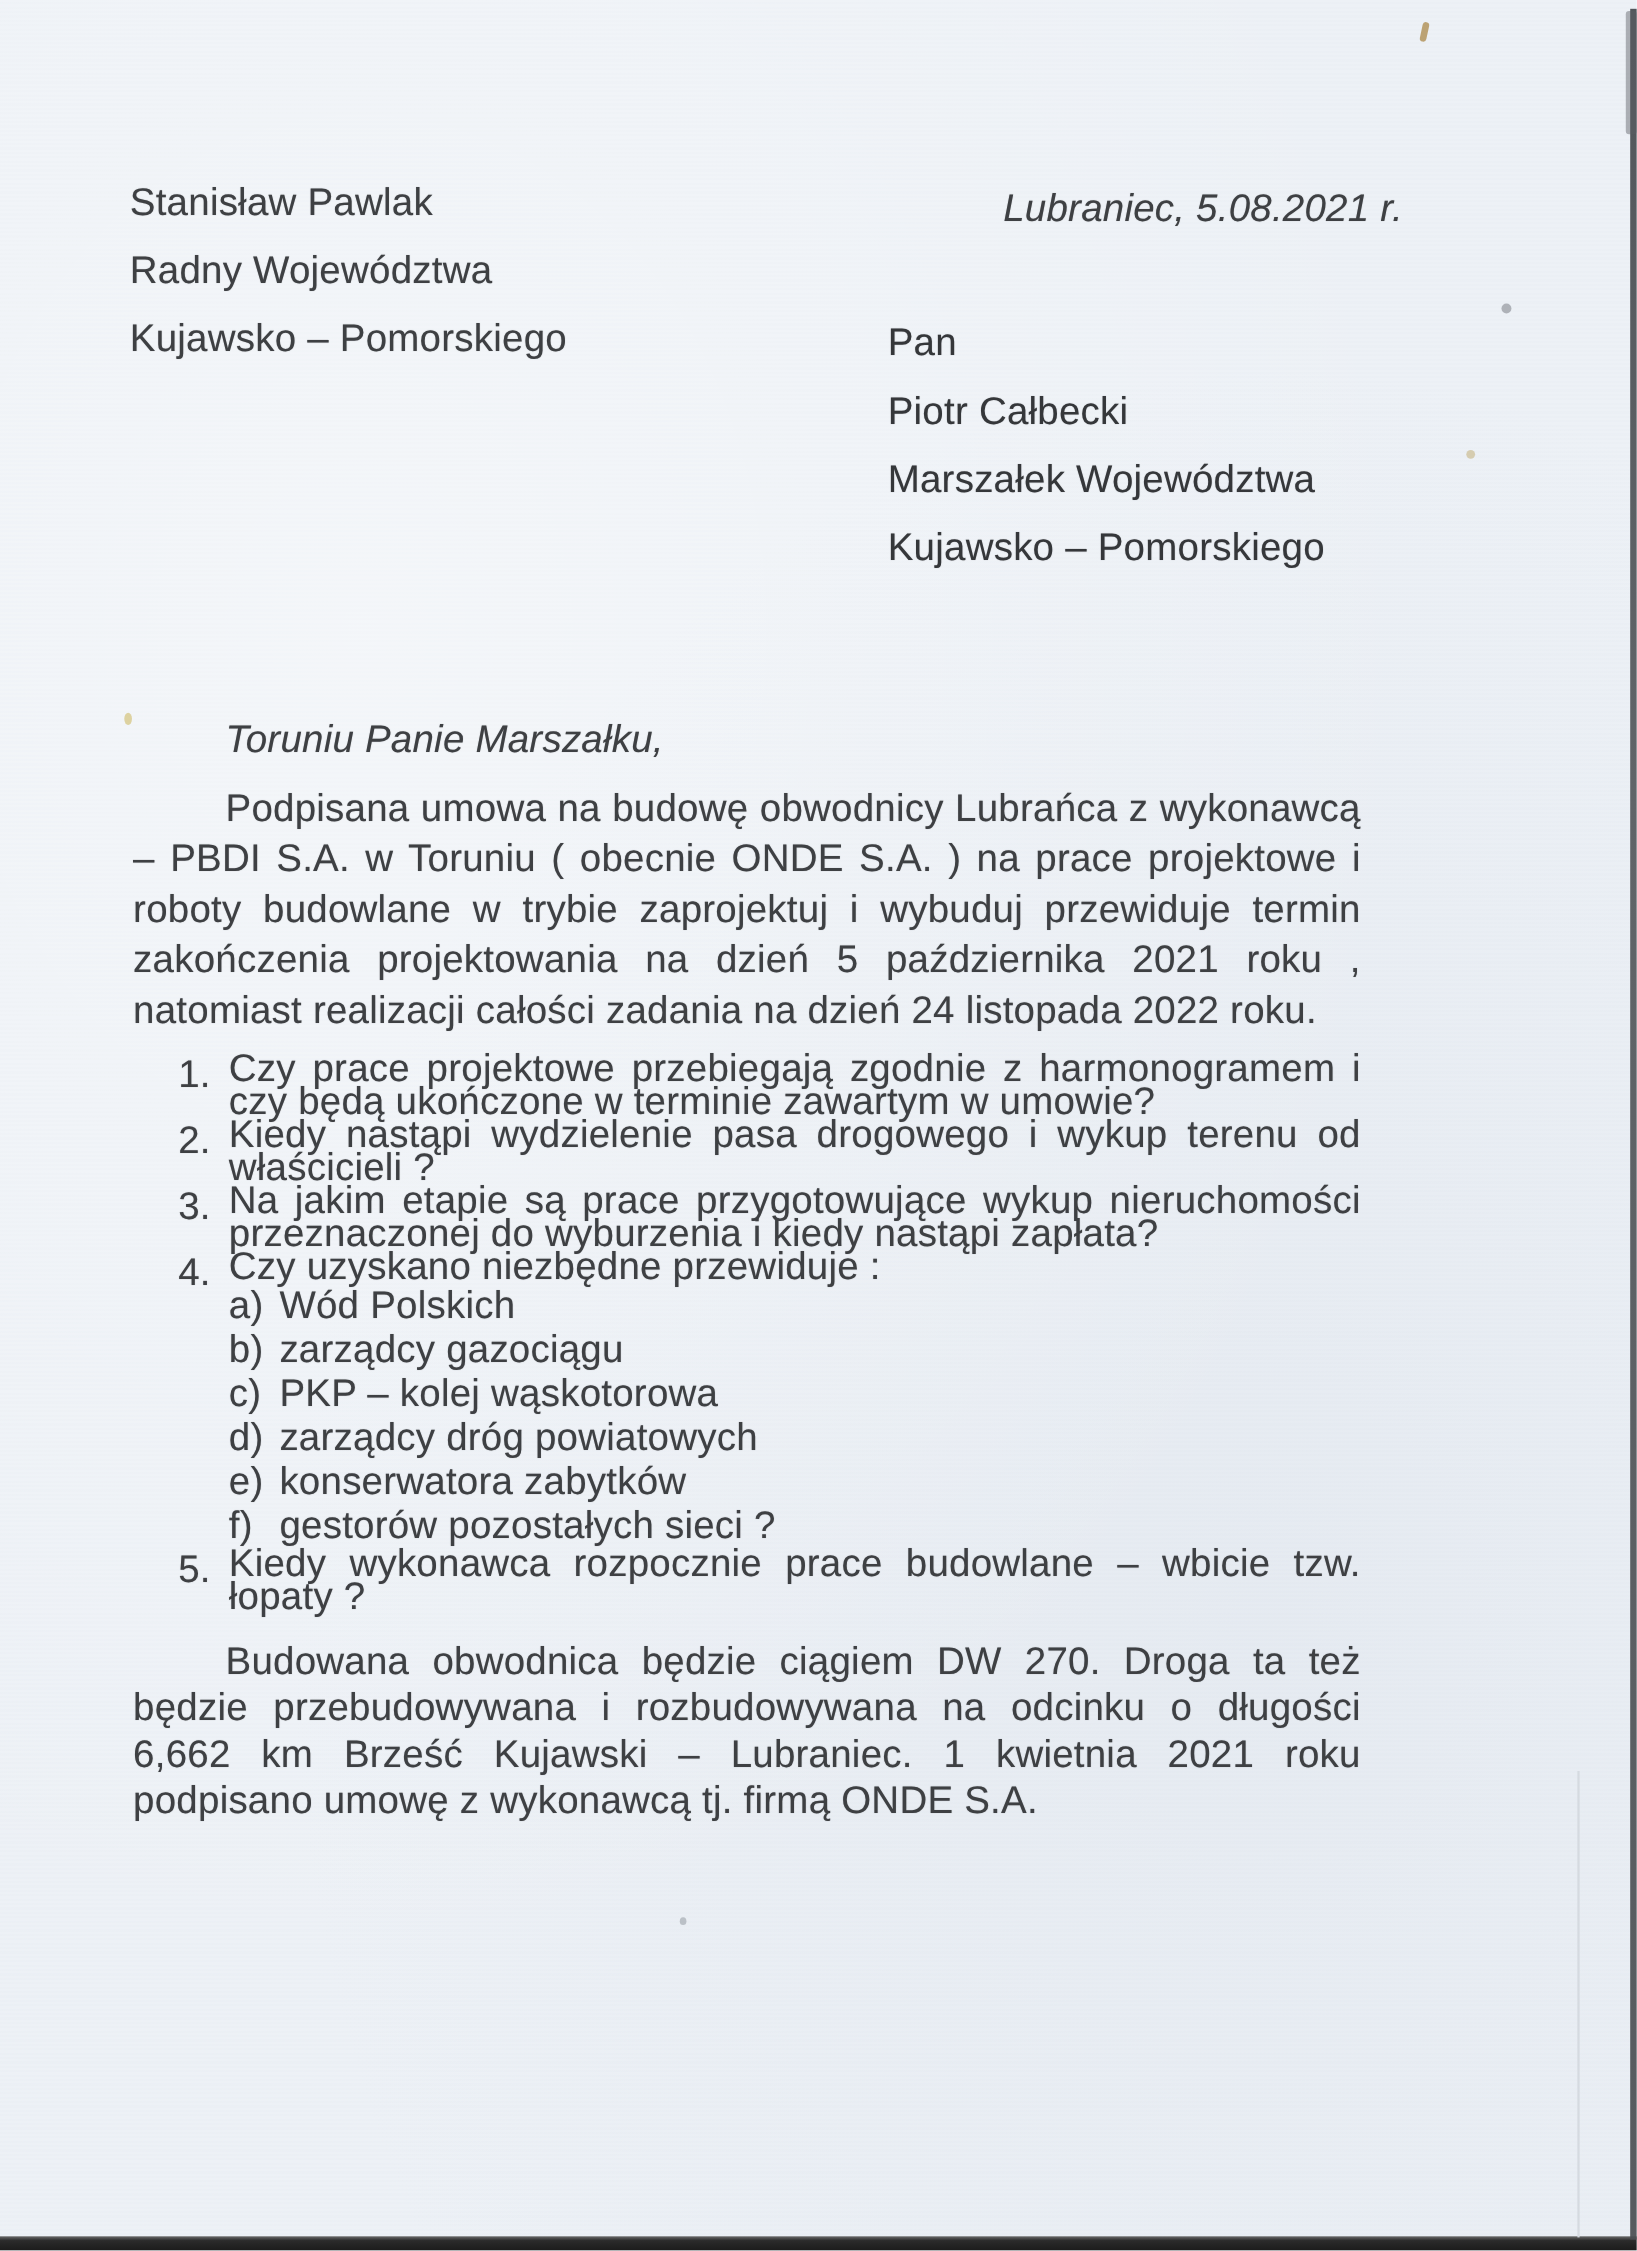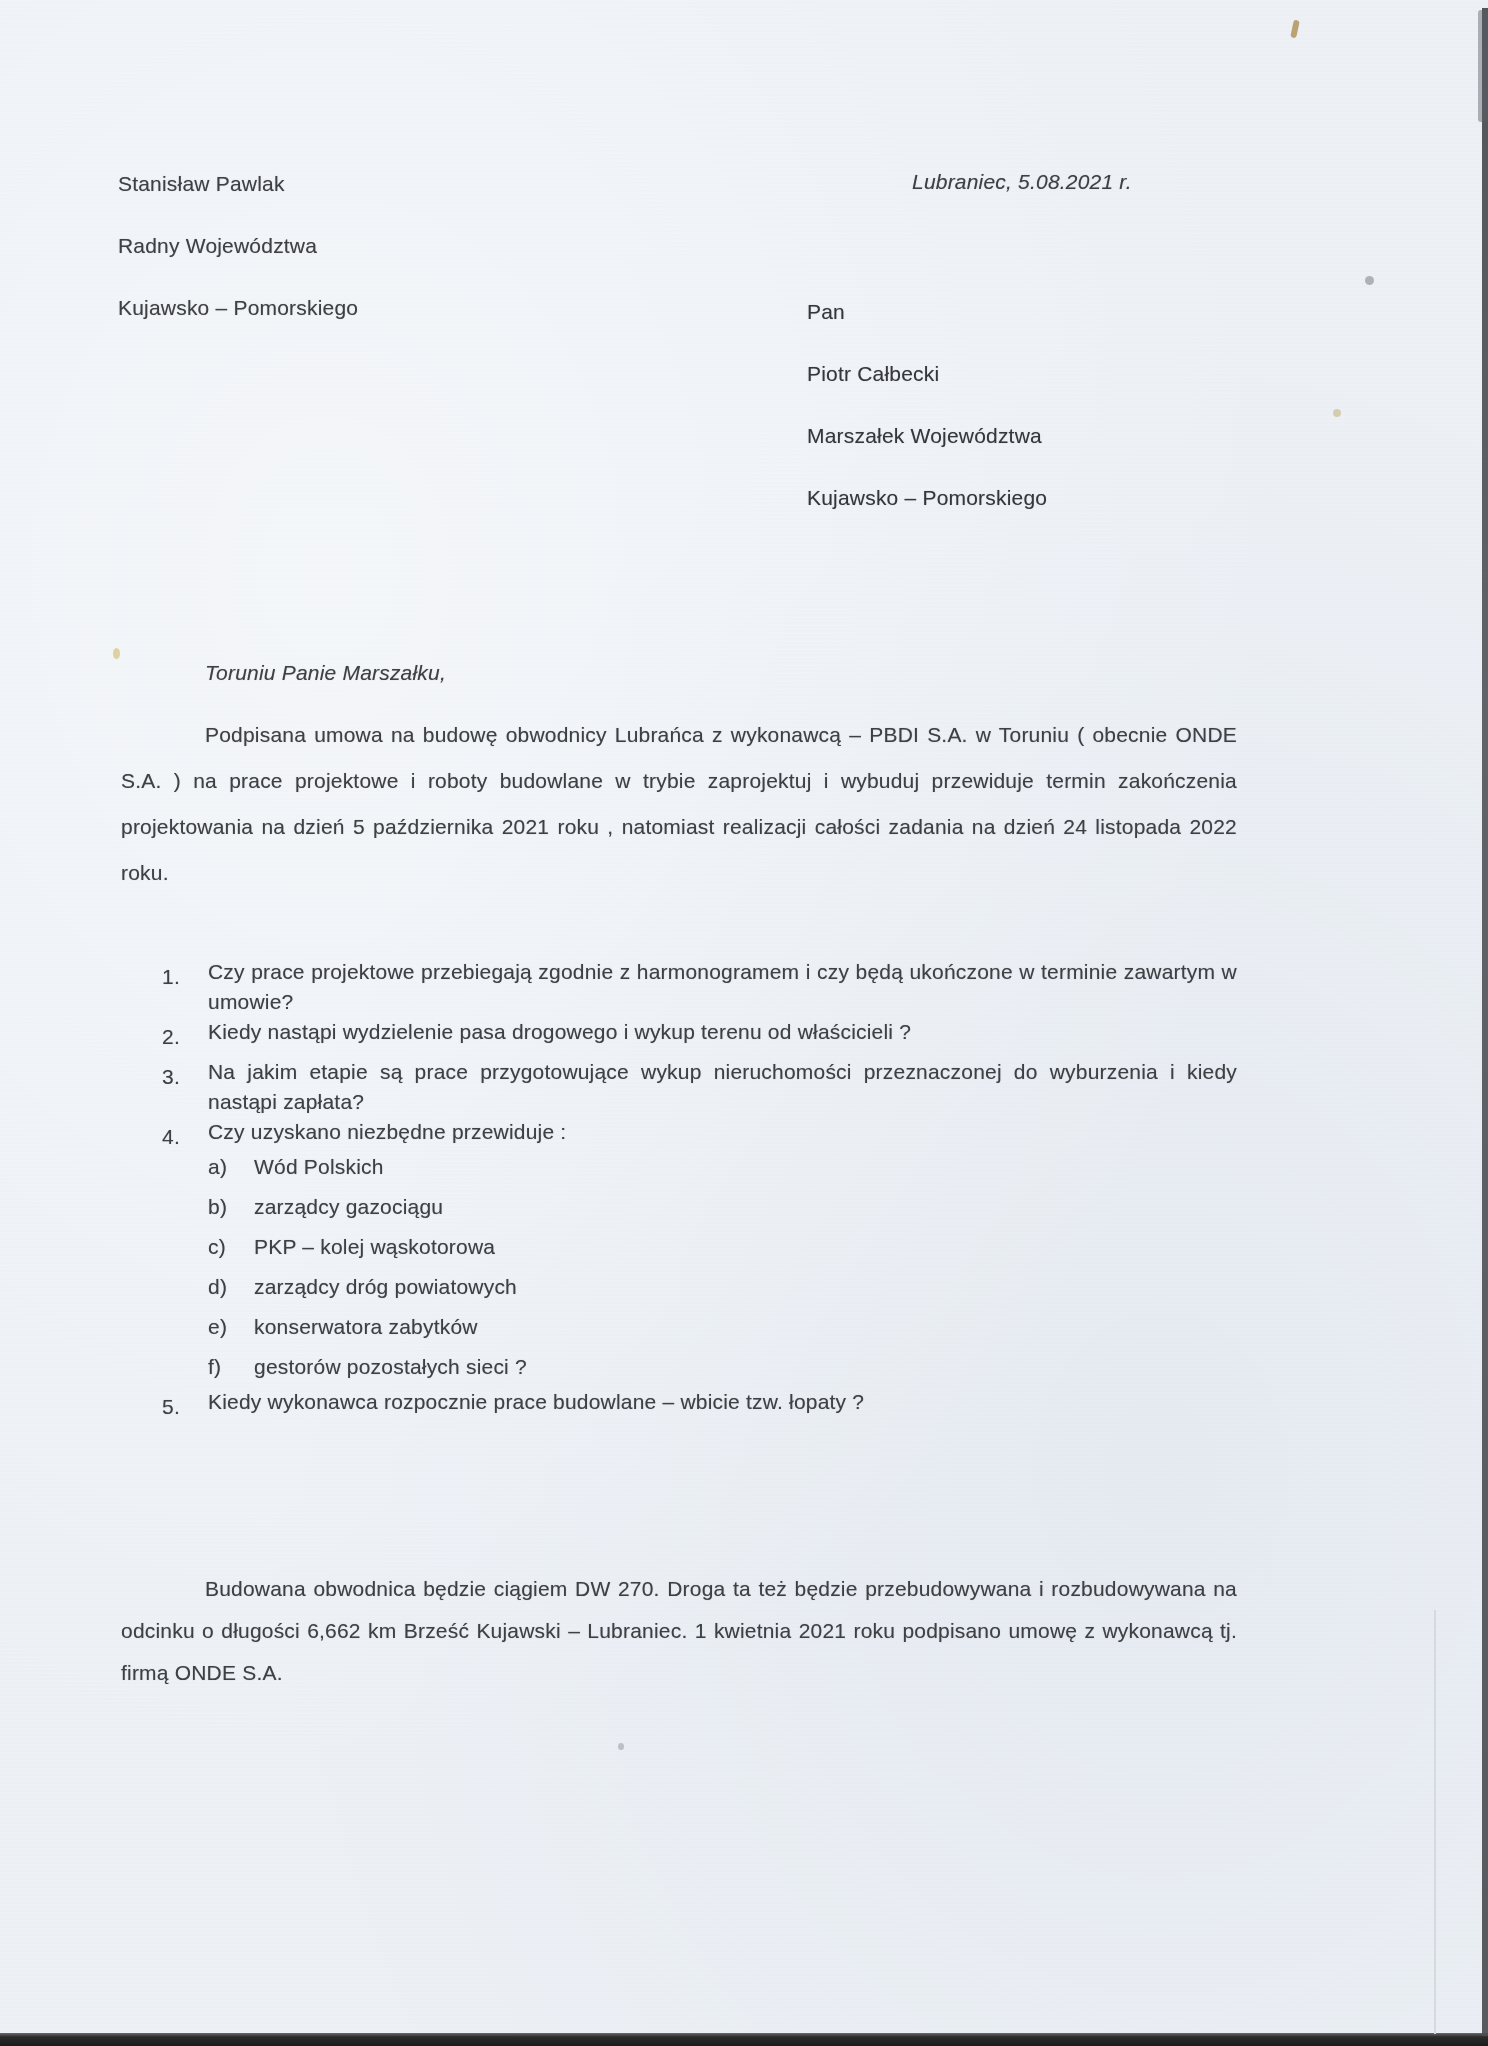"Stanisław Pawlak" .txt { font-size: 21px -> 35px }
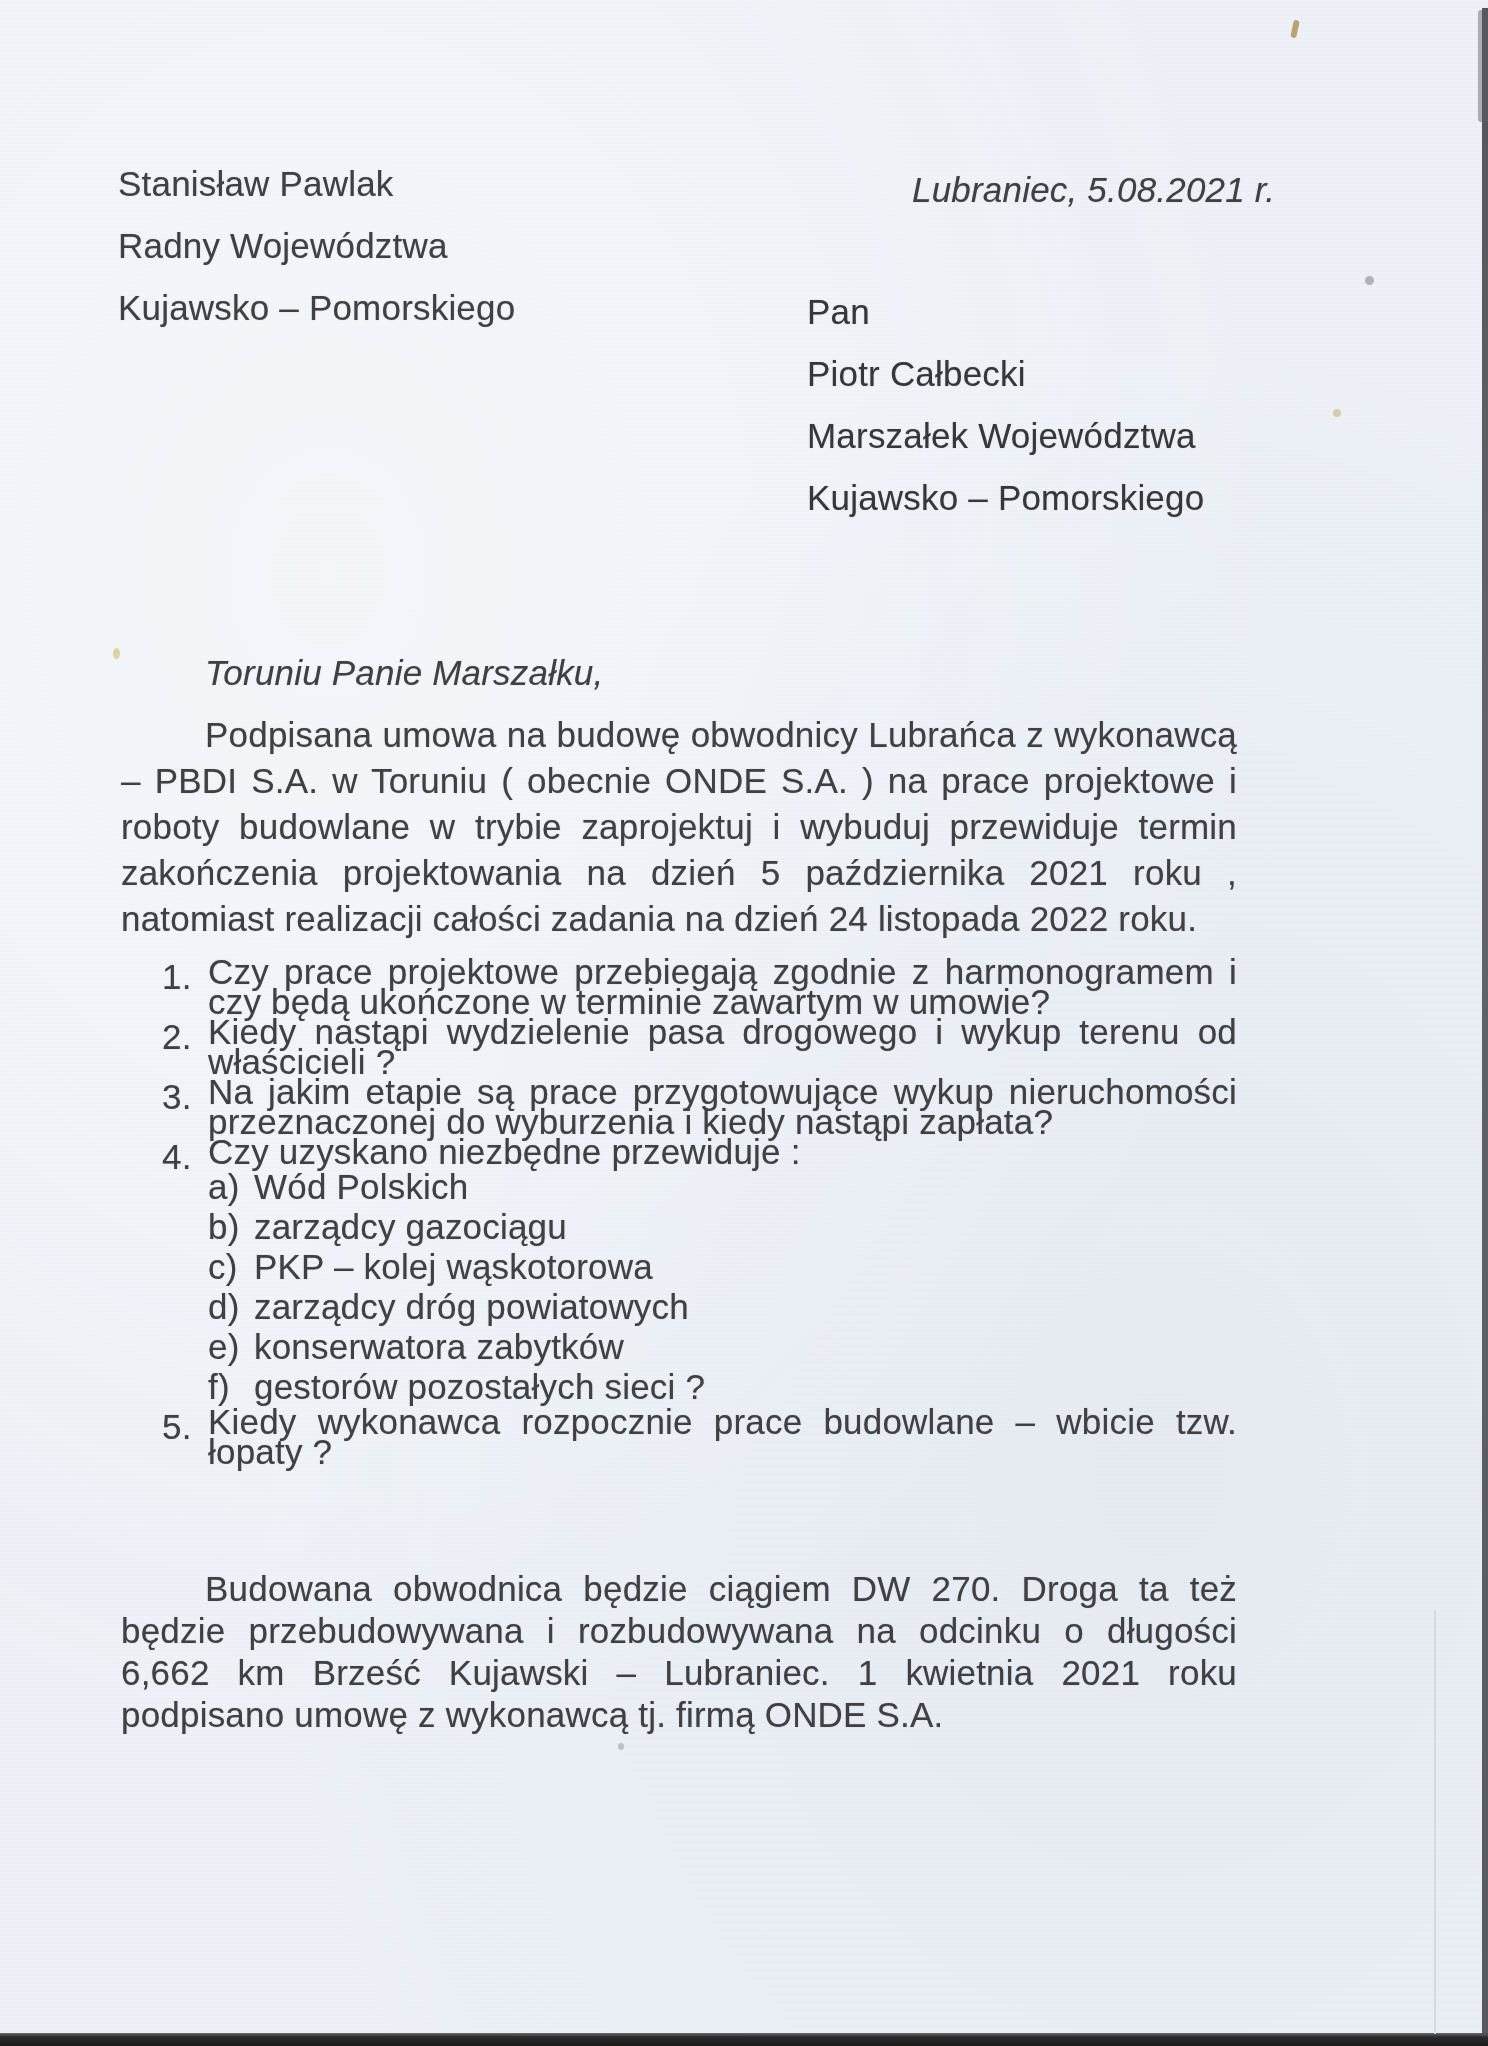"Budowana obwodnica będzie ciągiem DW" .p2 { top: 1568px -> 1490px }
